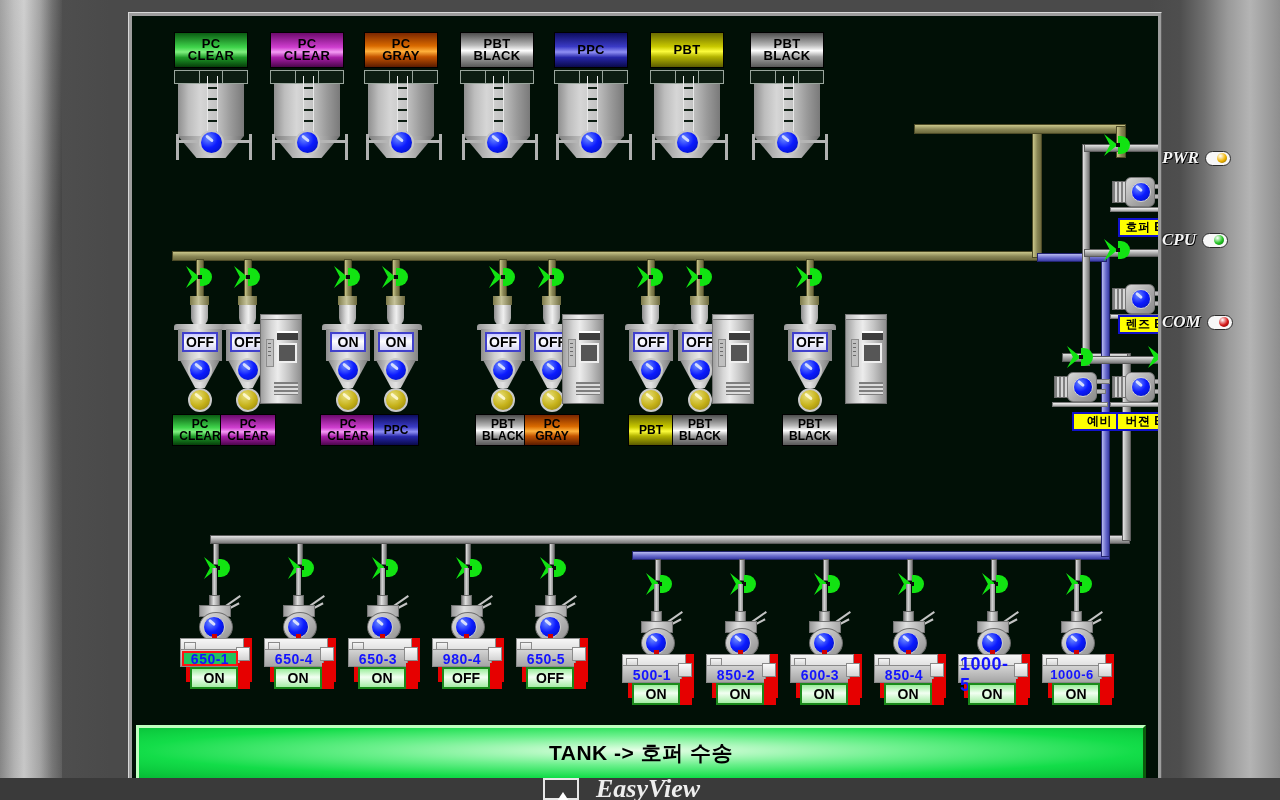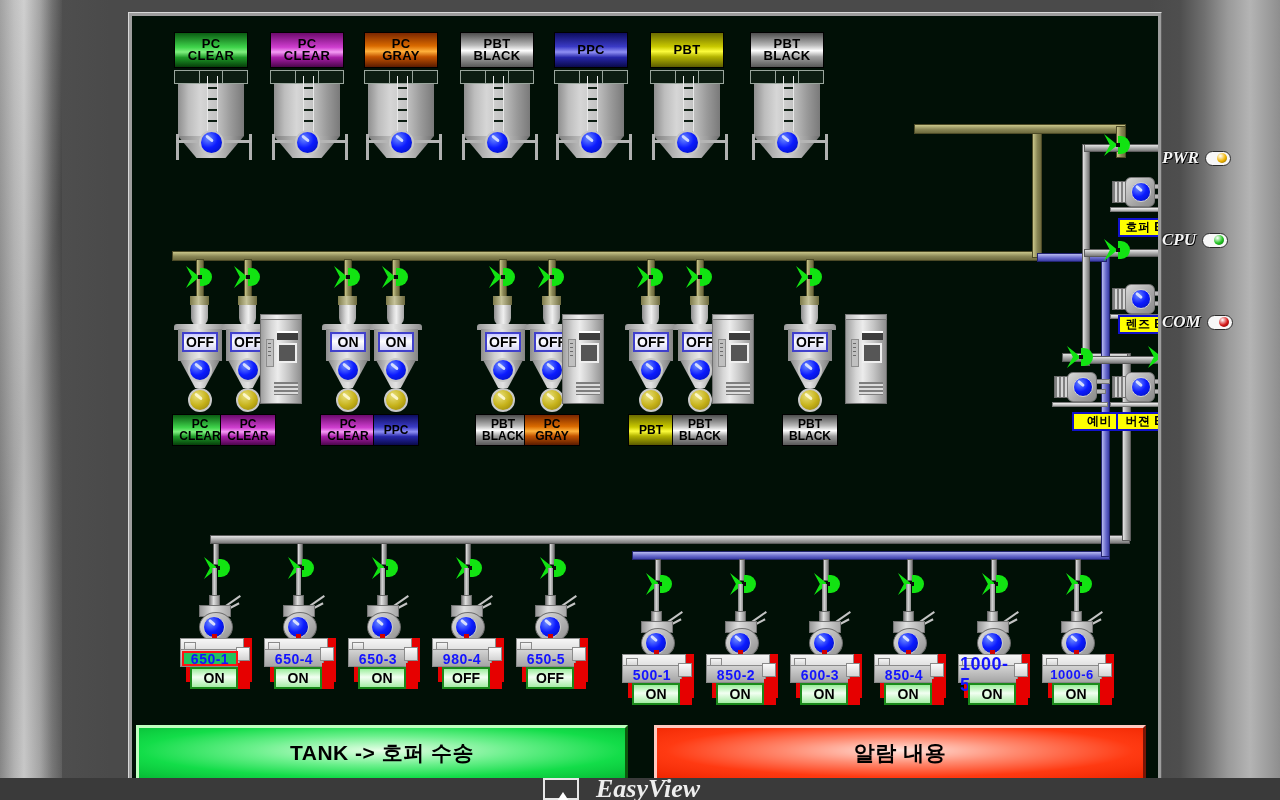"알람 내용" div.bigbtn { html: <div>알람 내용</div> -> none }
